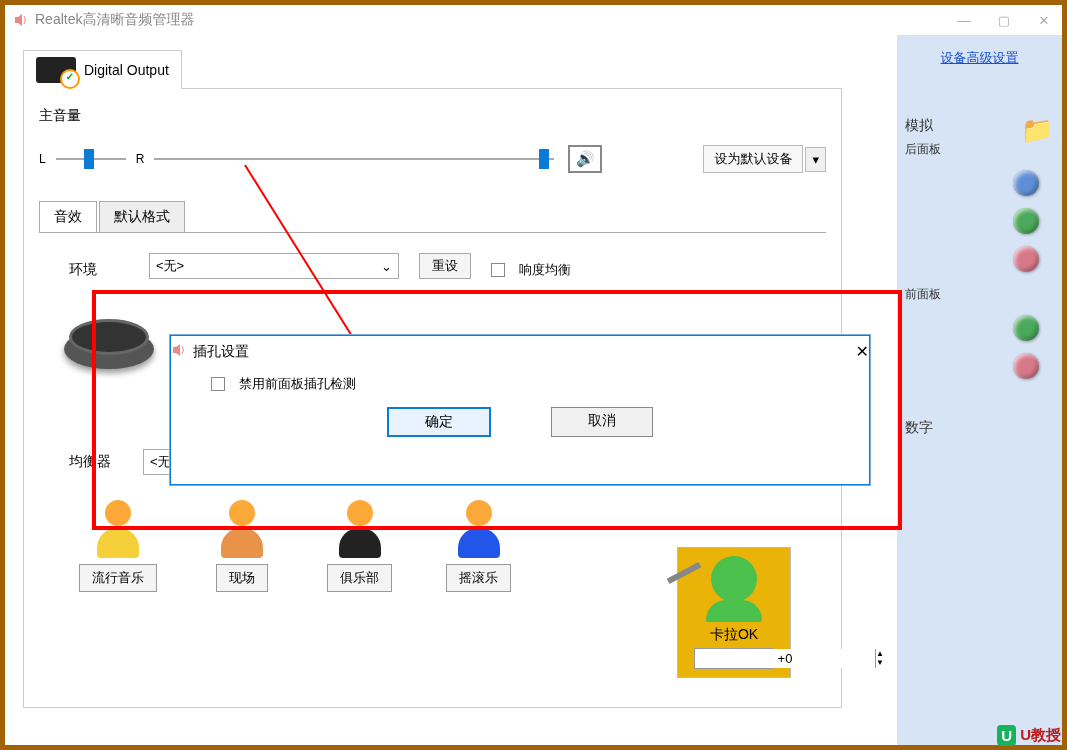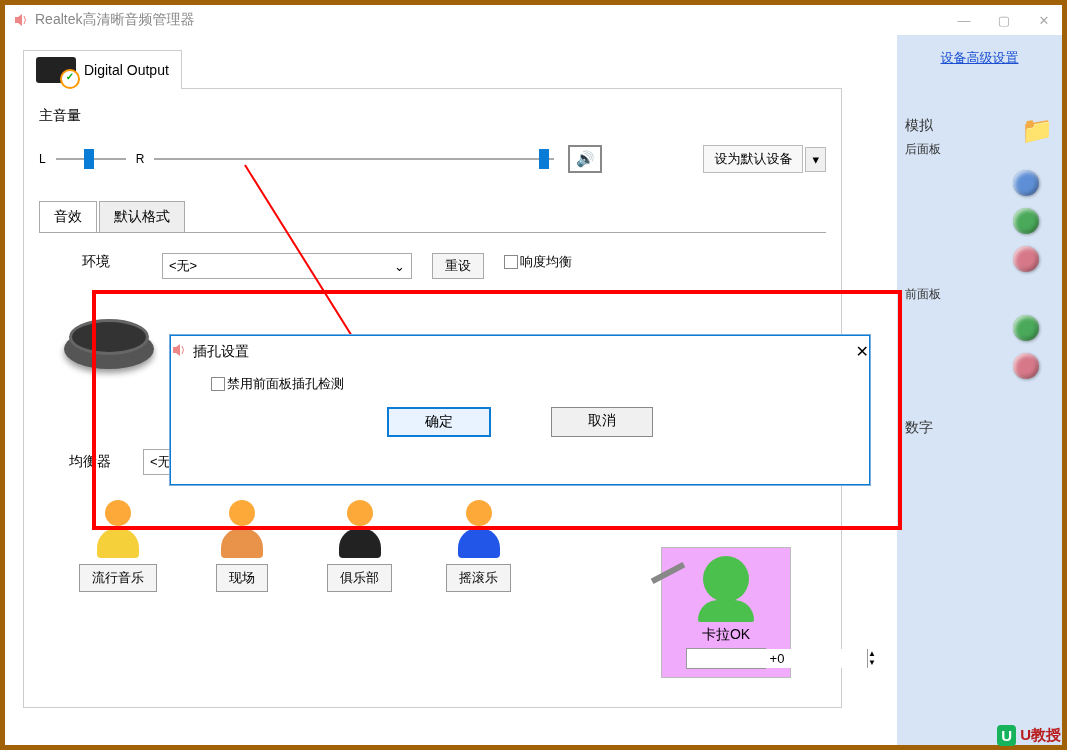"环境" .env-row { align-items: flex-start -> flex-end; margin-left: 33px -> 20px }
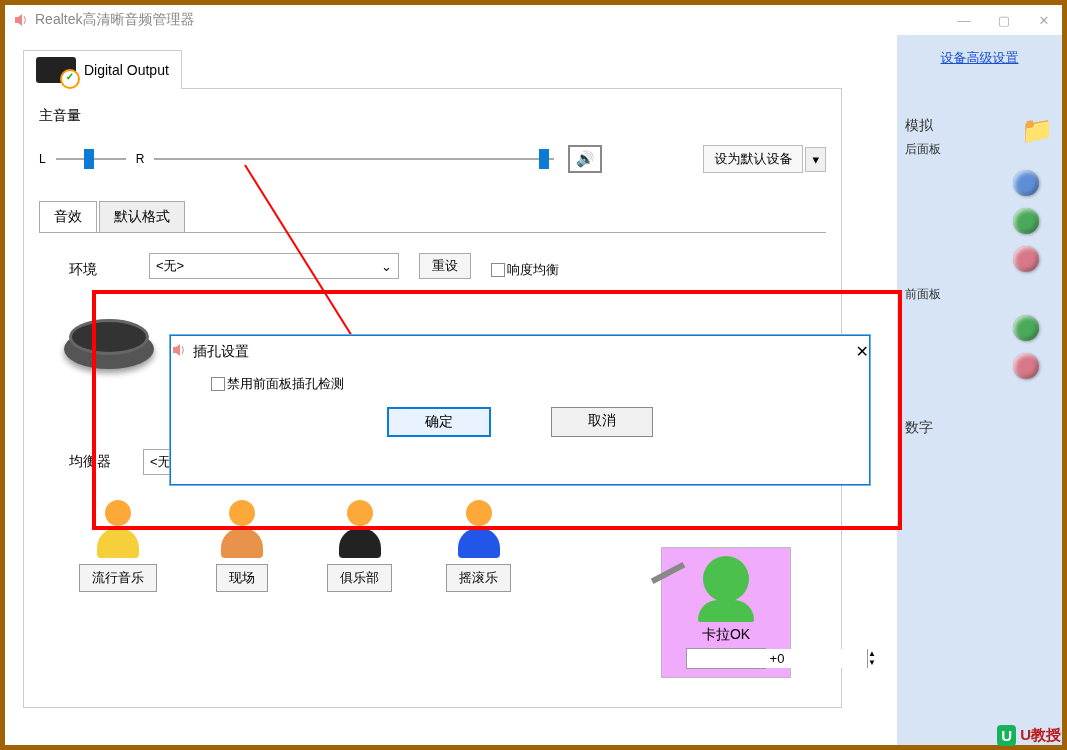"响度均衡" .chk-label { gap: 2px -> 14px }
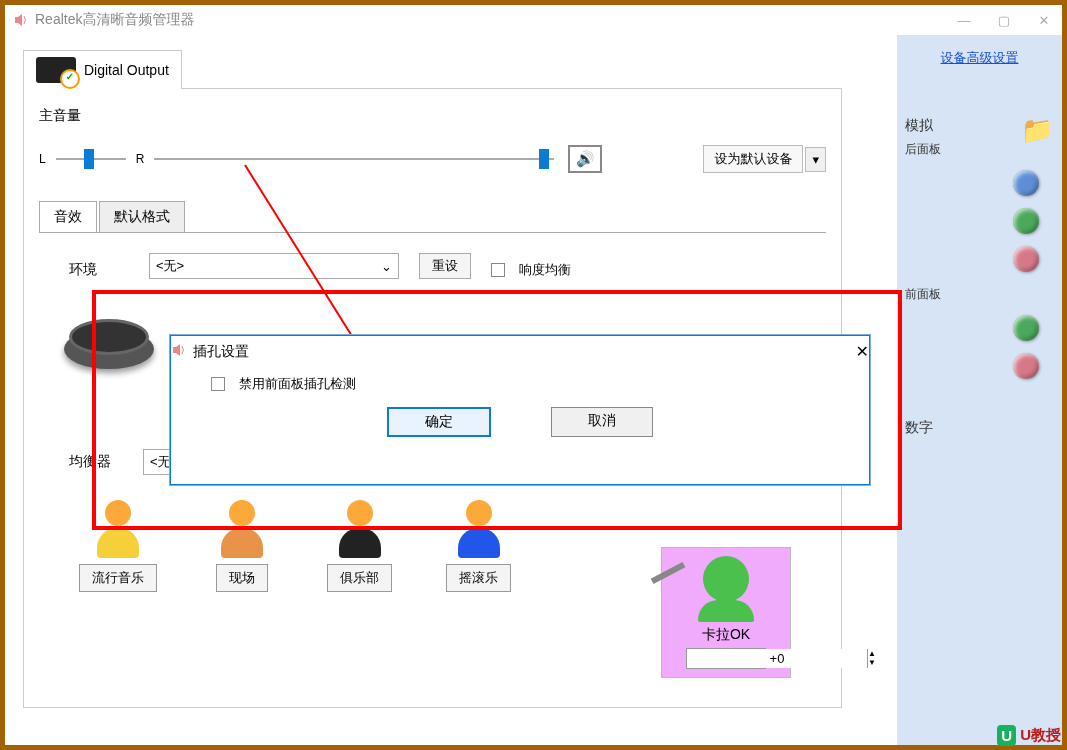"卡拉OK" .karaoke { background: #f0abfc -> #eab308; width: 130px -> 114px }
